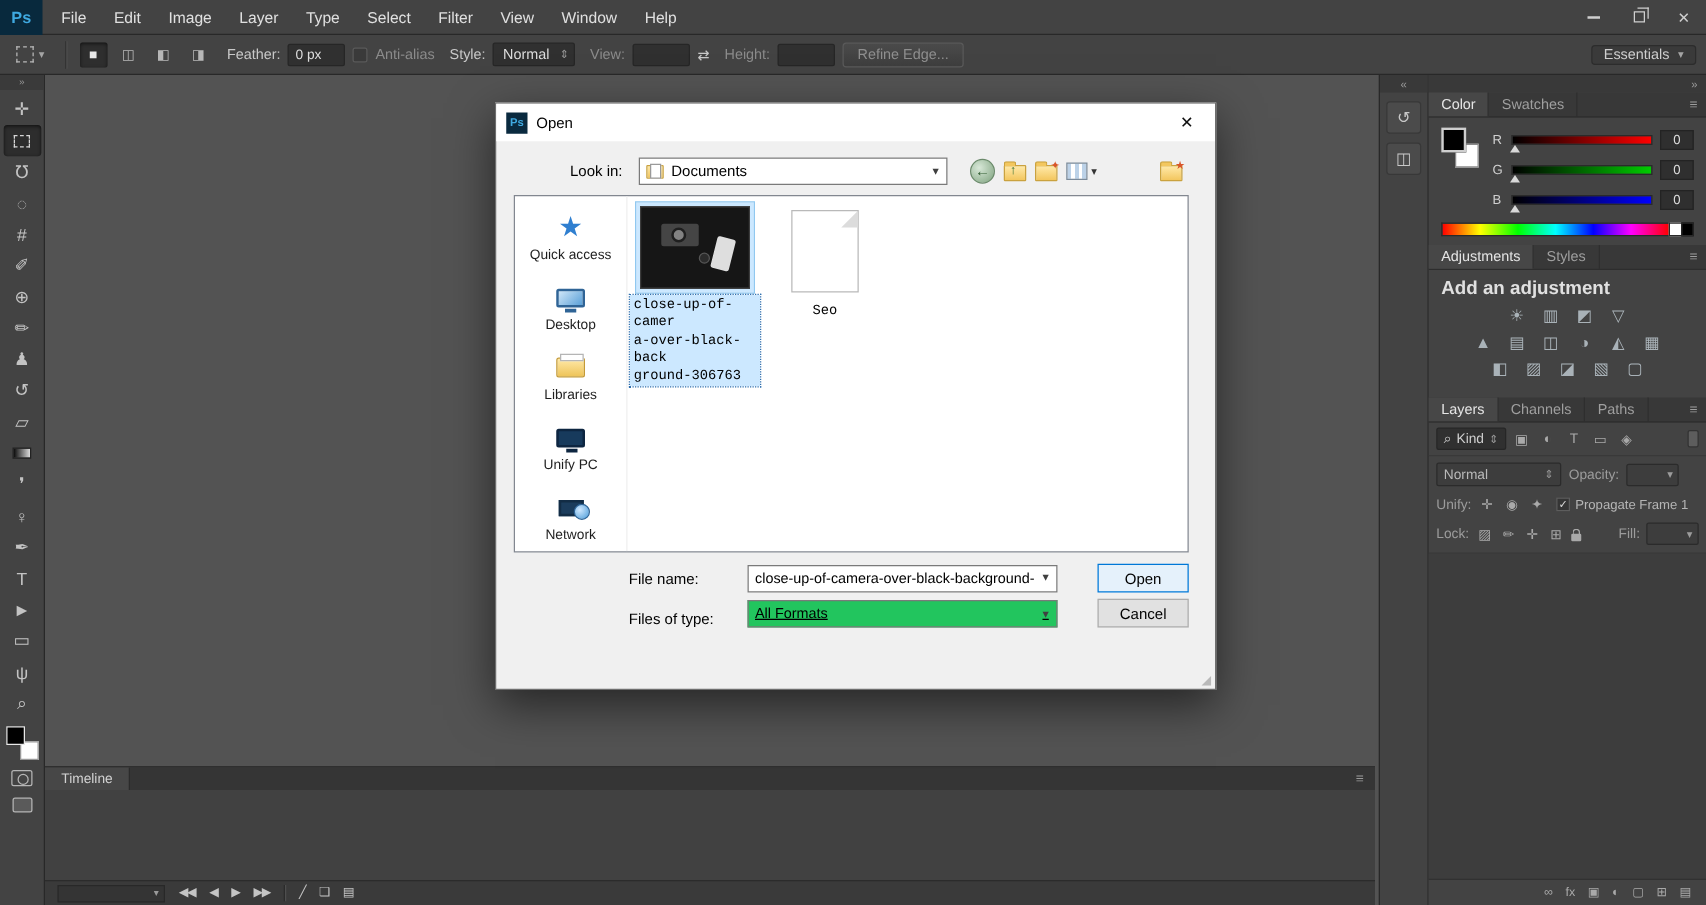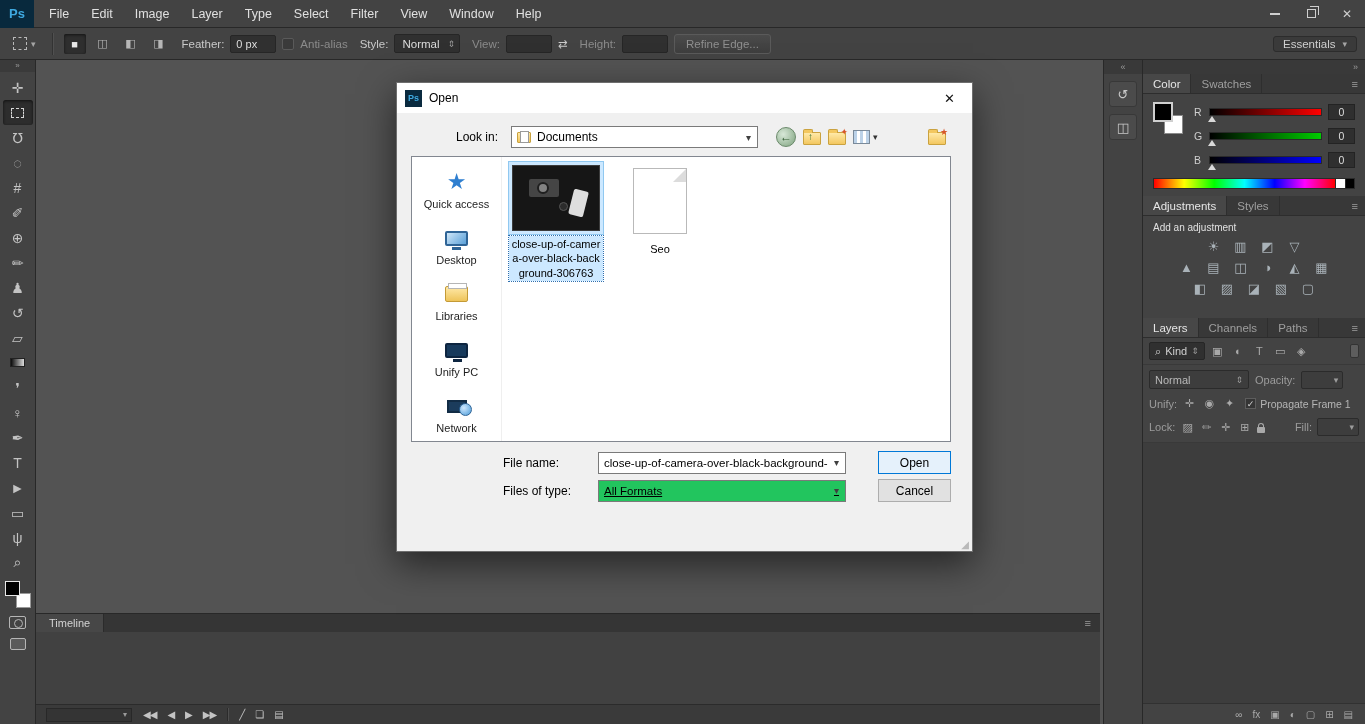"Add an adjustment" .adjust-heading { font-size: 10px -> 15px; font-weight: normal -> bold }
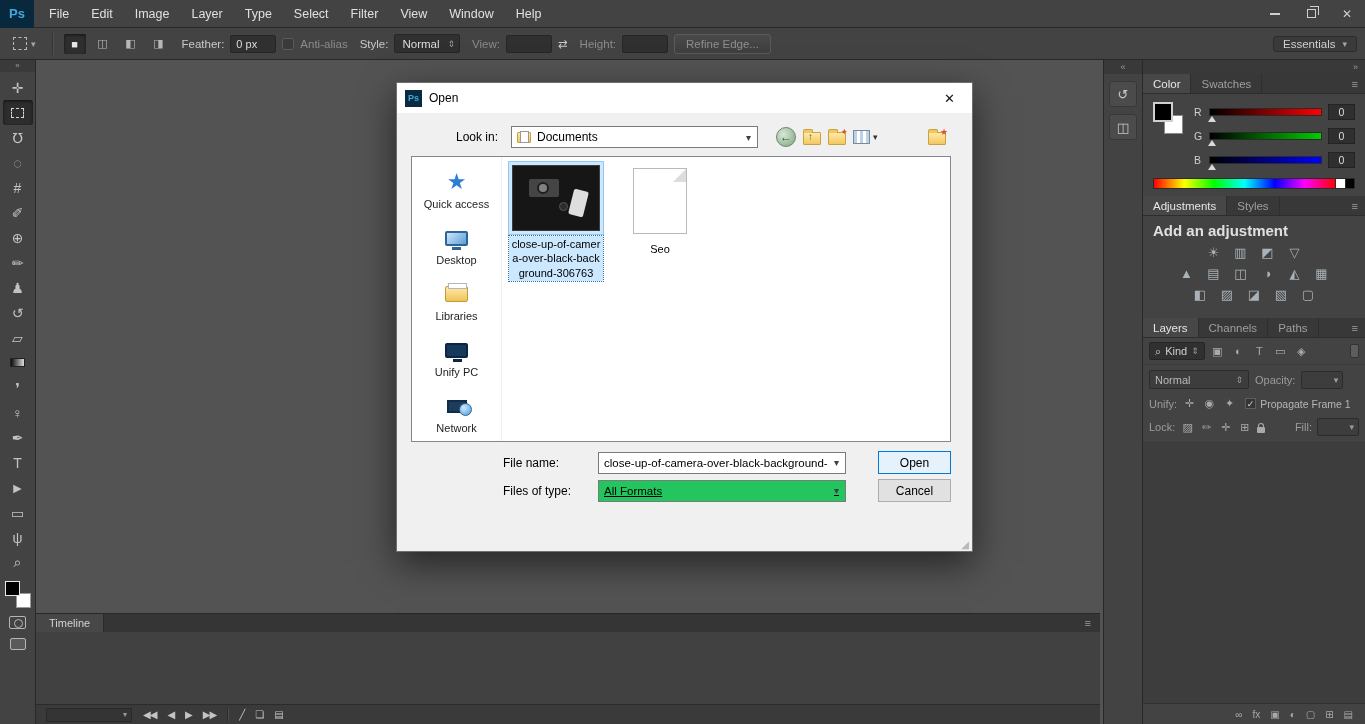"close-up-of-camer" .file-label { font-family: none -> Liberation Mono, monospace; text-align: center -> left }
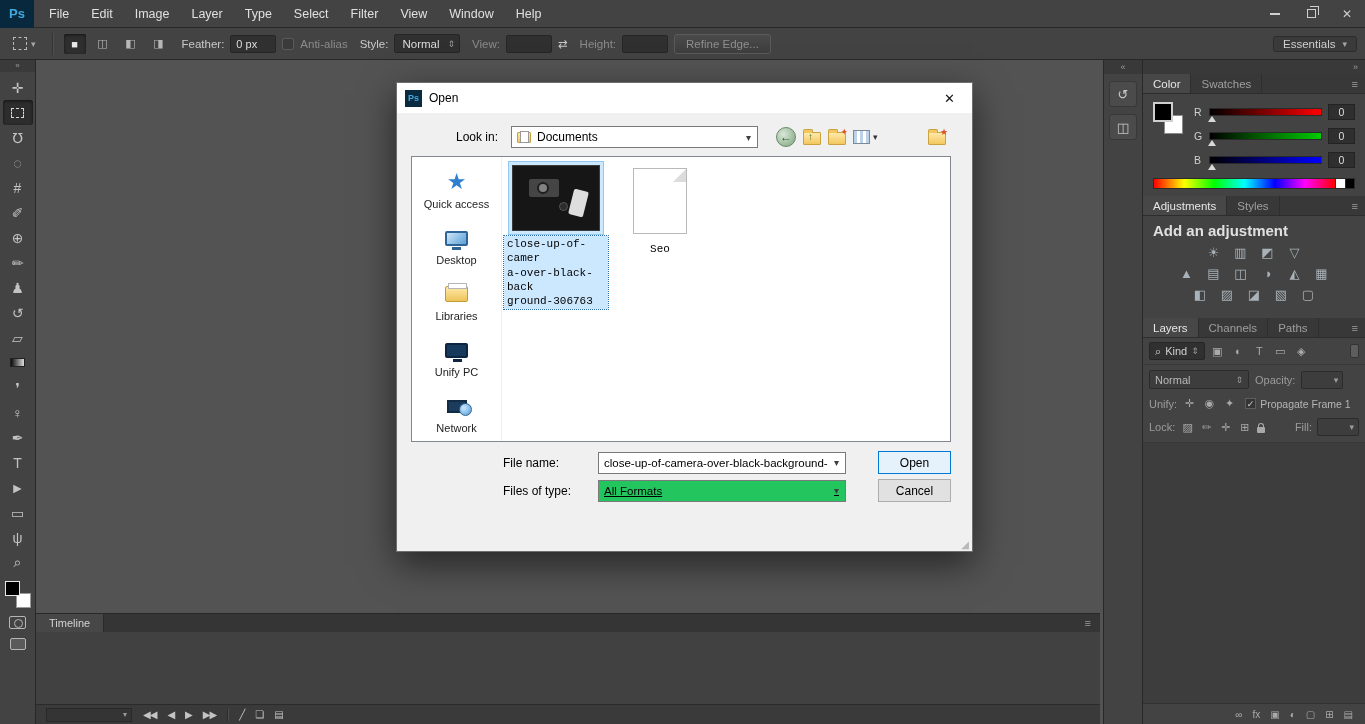"Files of type:" .type-row { align-items: center -> flex-end }
